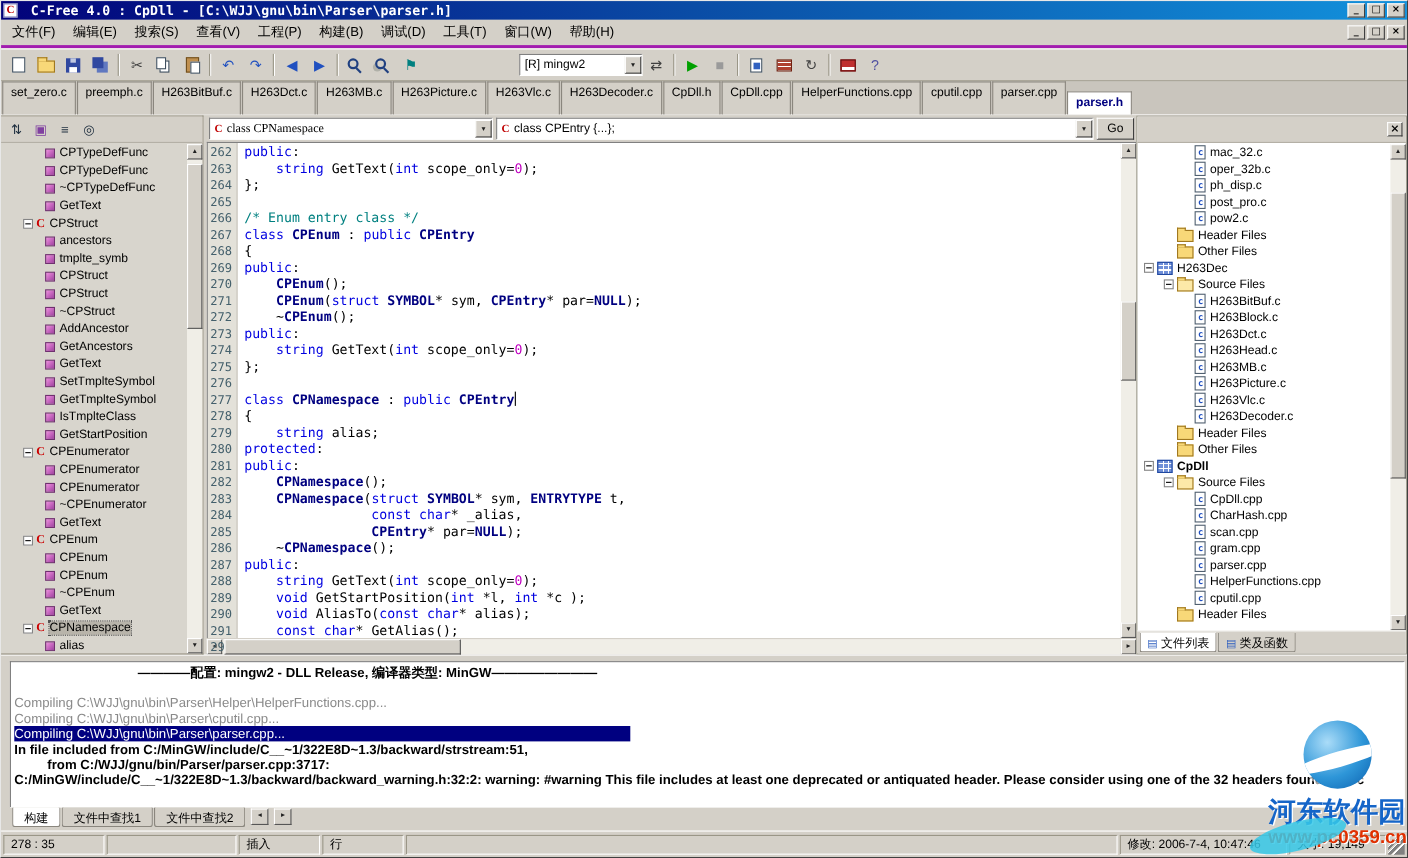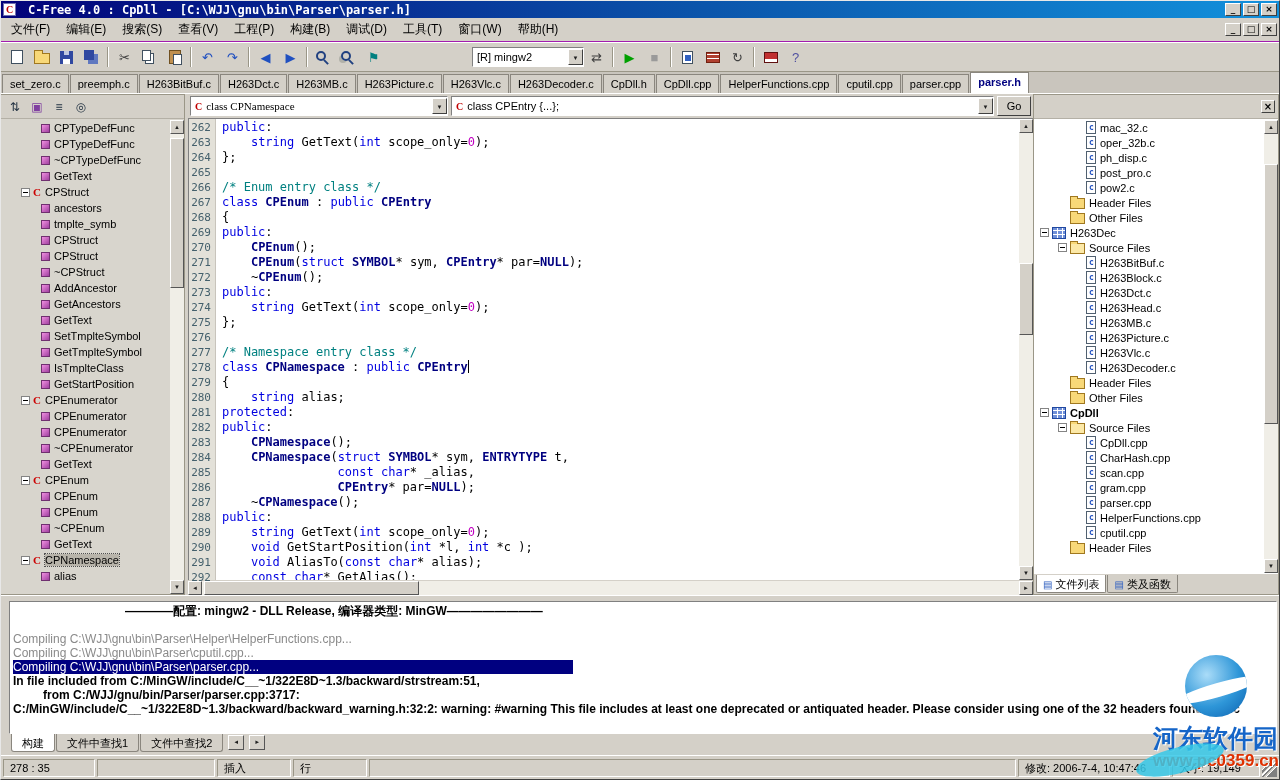"文件(F)" .menubar { border-bottom: 1px solid #a21caf -> 3px solid #a21caf }
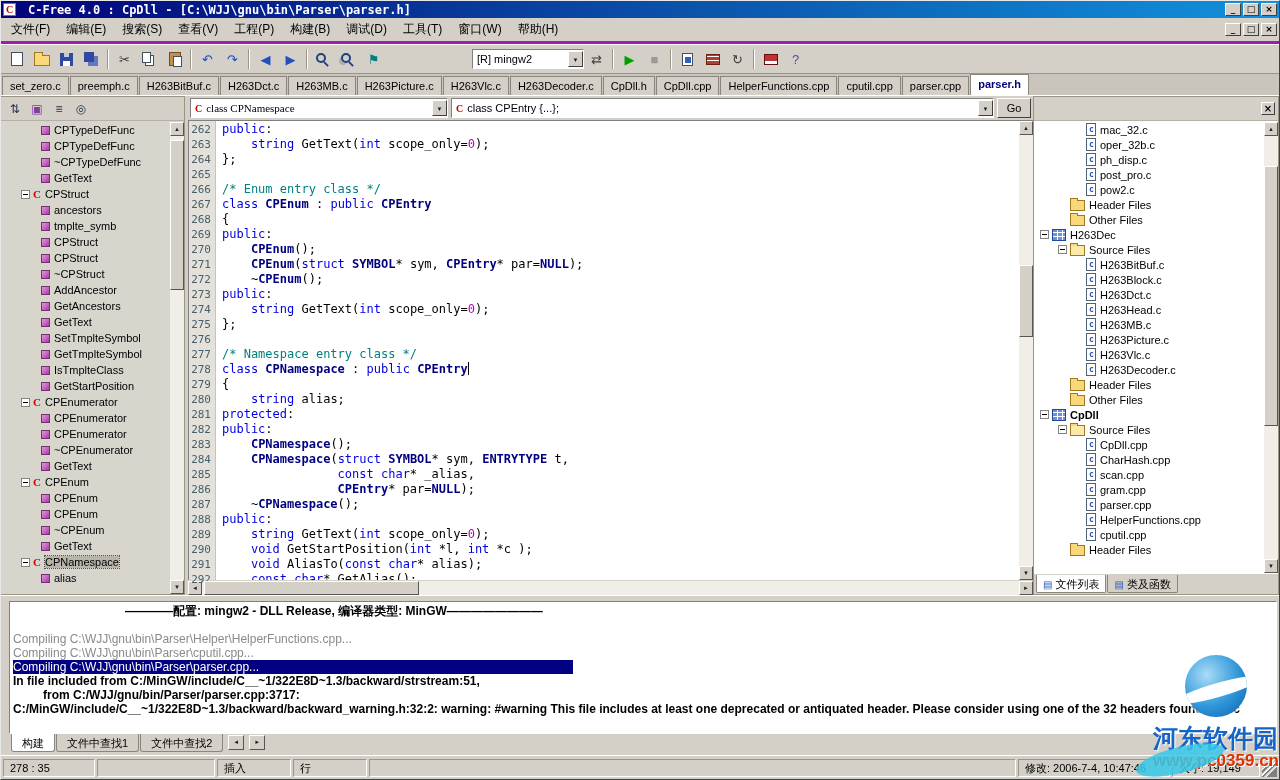"set_zero.c" .dtab { height: 19px -> 30px }
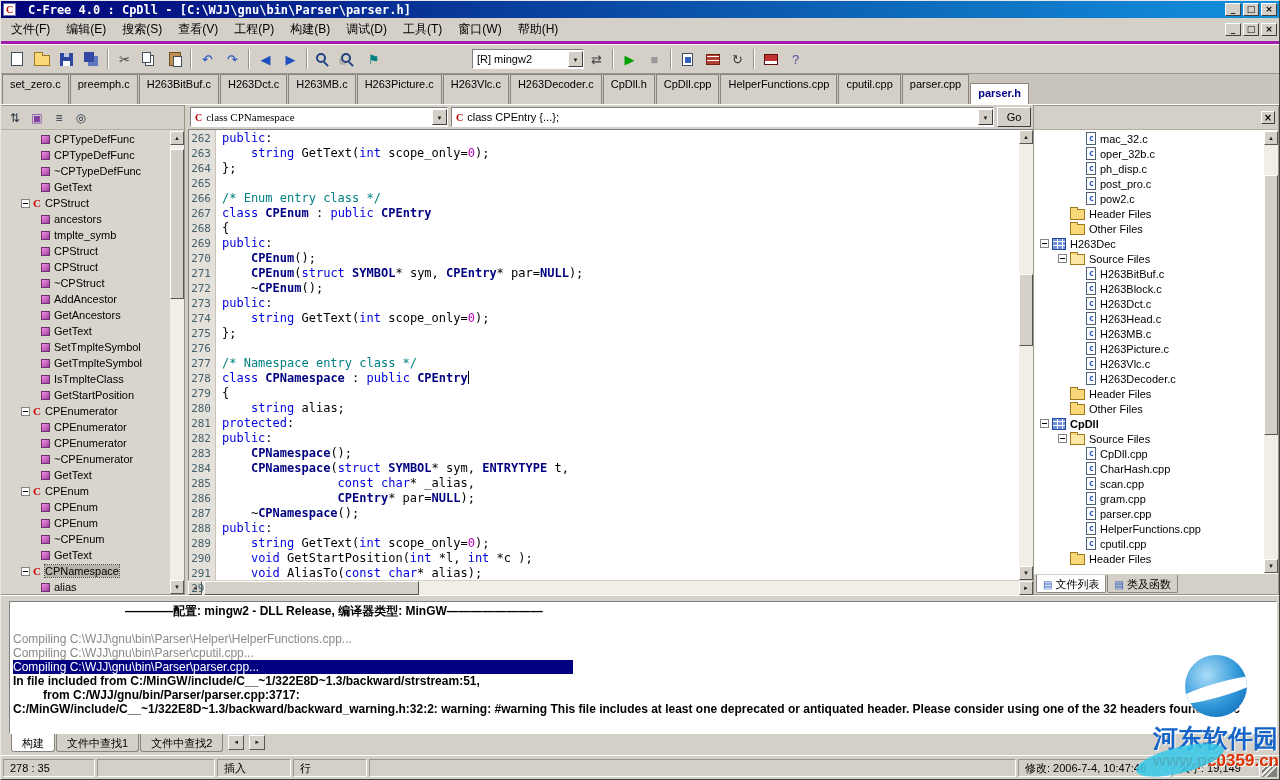"/* Namespace entry class */" div.code-line { html: <div><span>/* Namespace entry class */</span></div> -> none }
